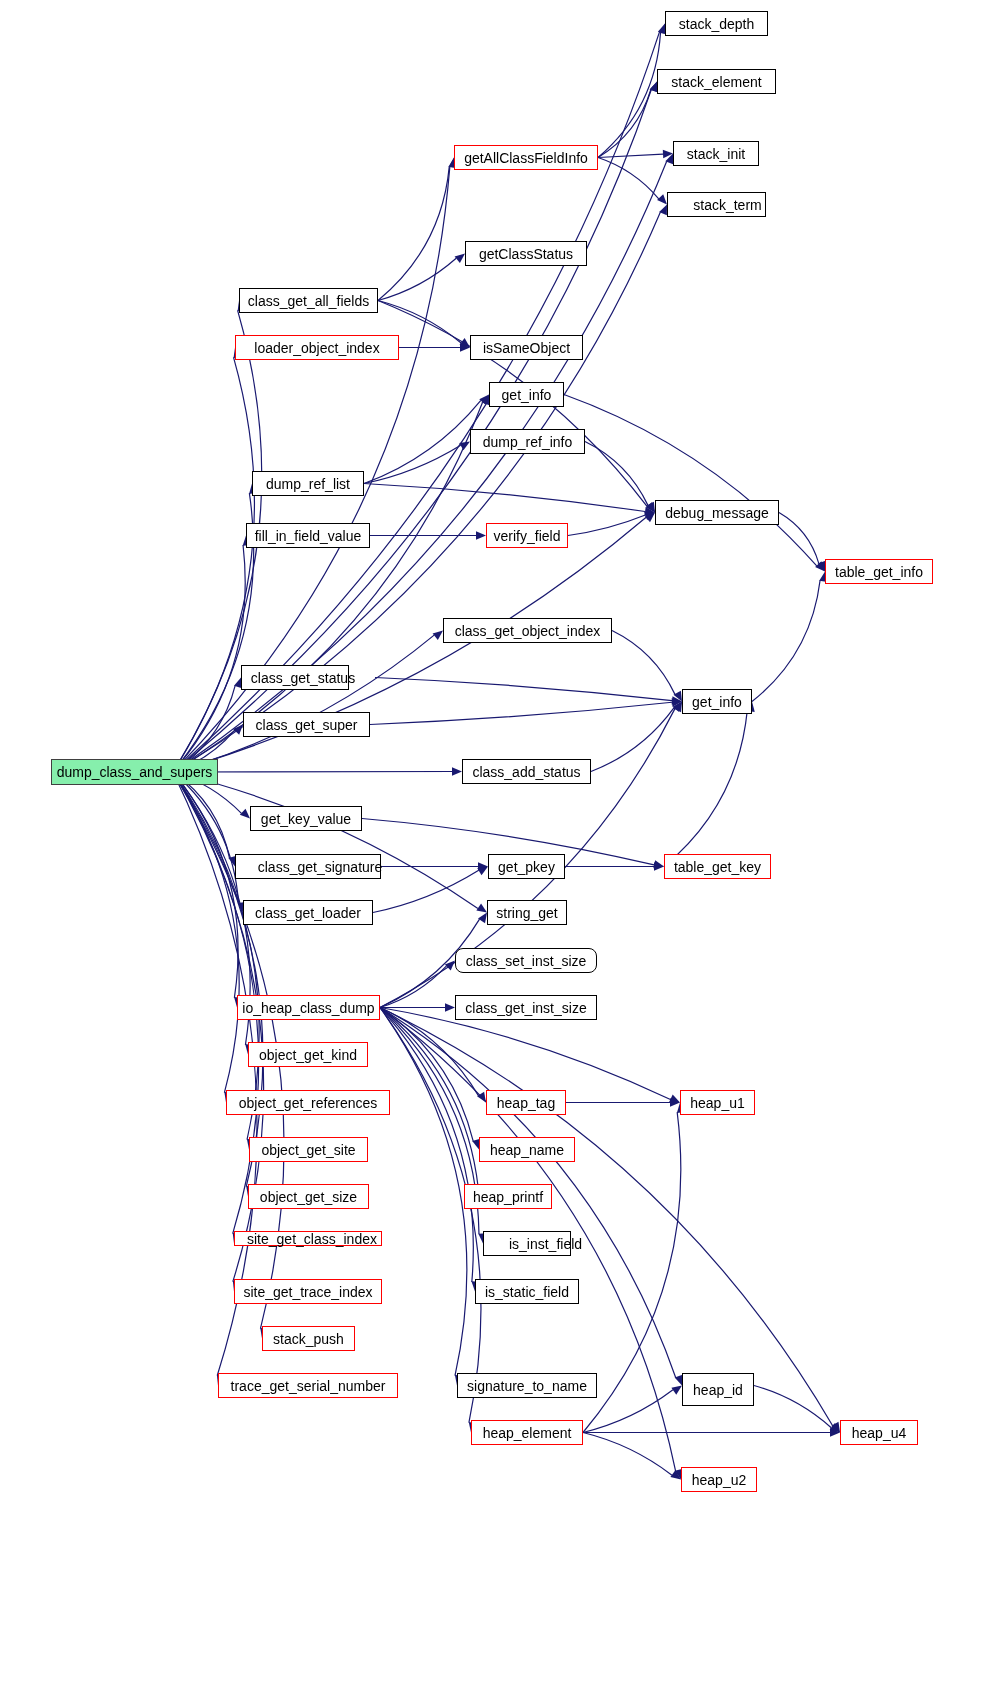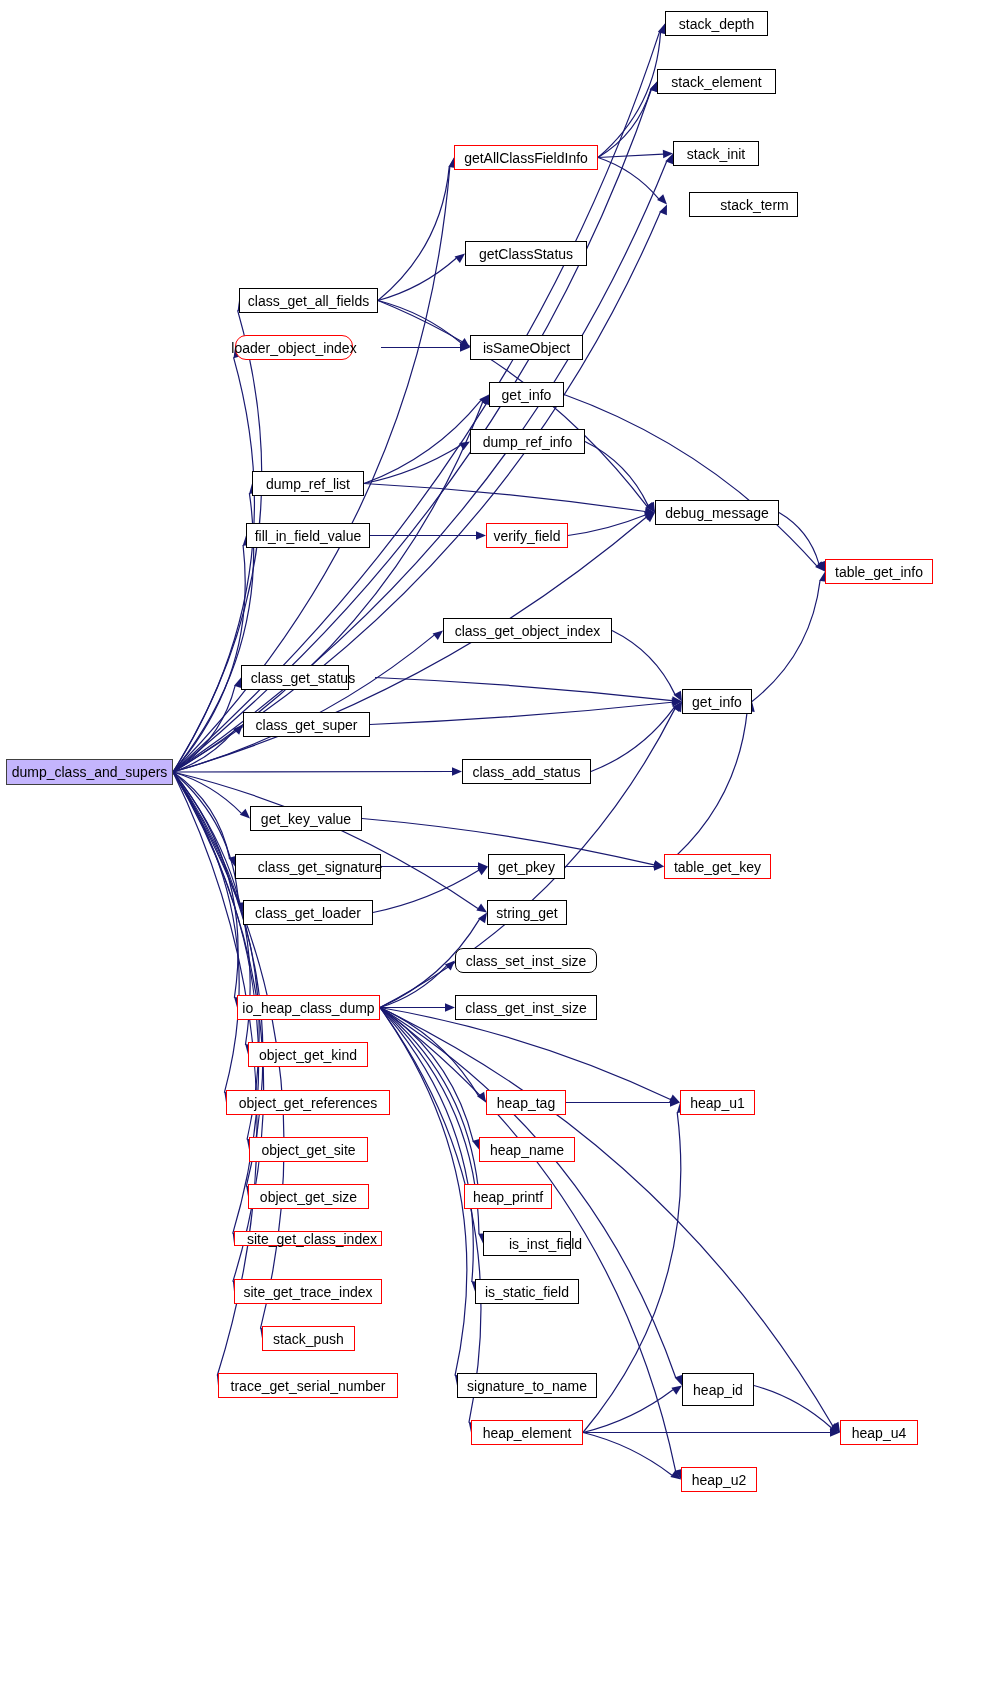"stack_term" div.node { left: 689px -> 667px; width: 109px -> 99px }
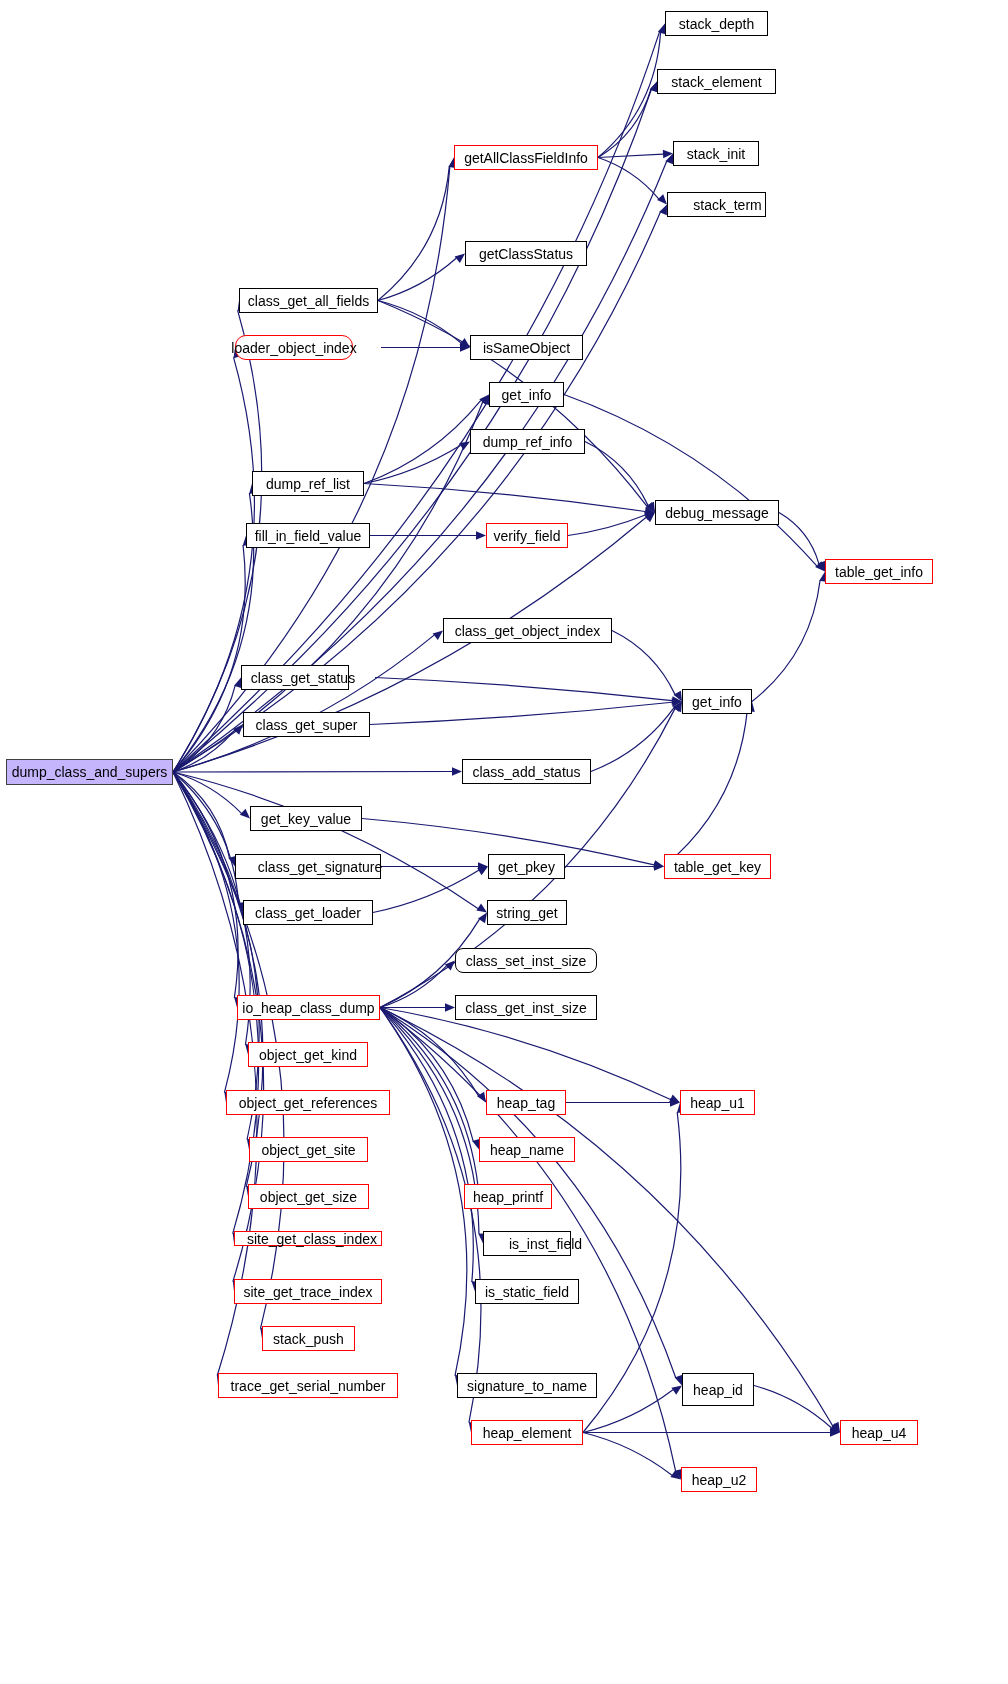"loader_object_index" div.node { border-radius: 11px -> none; width: 118px -> 164px }
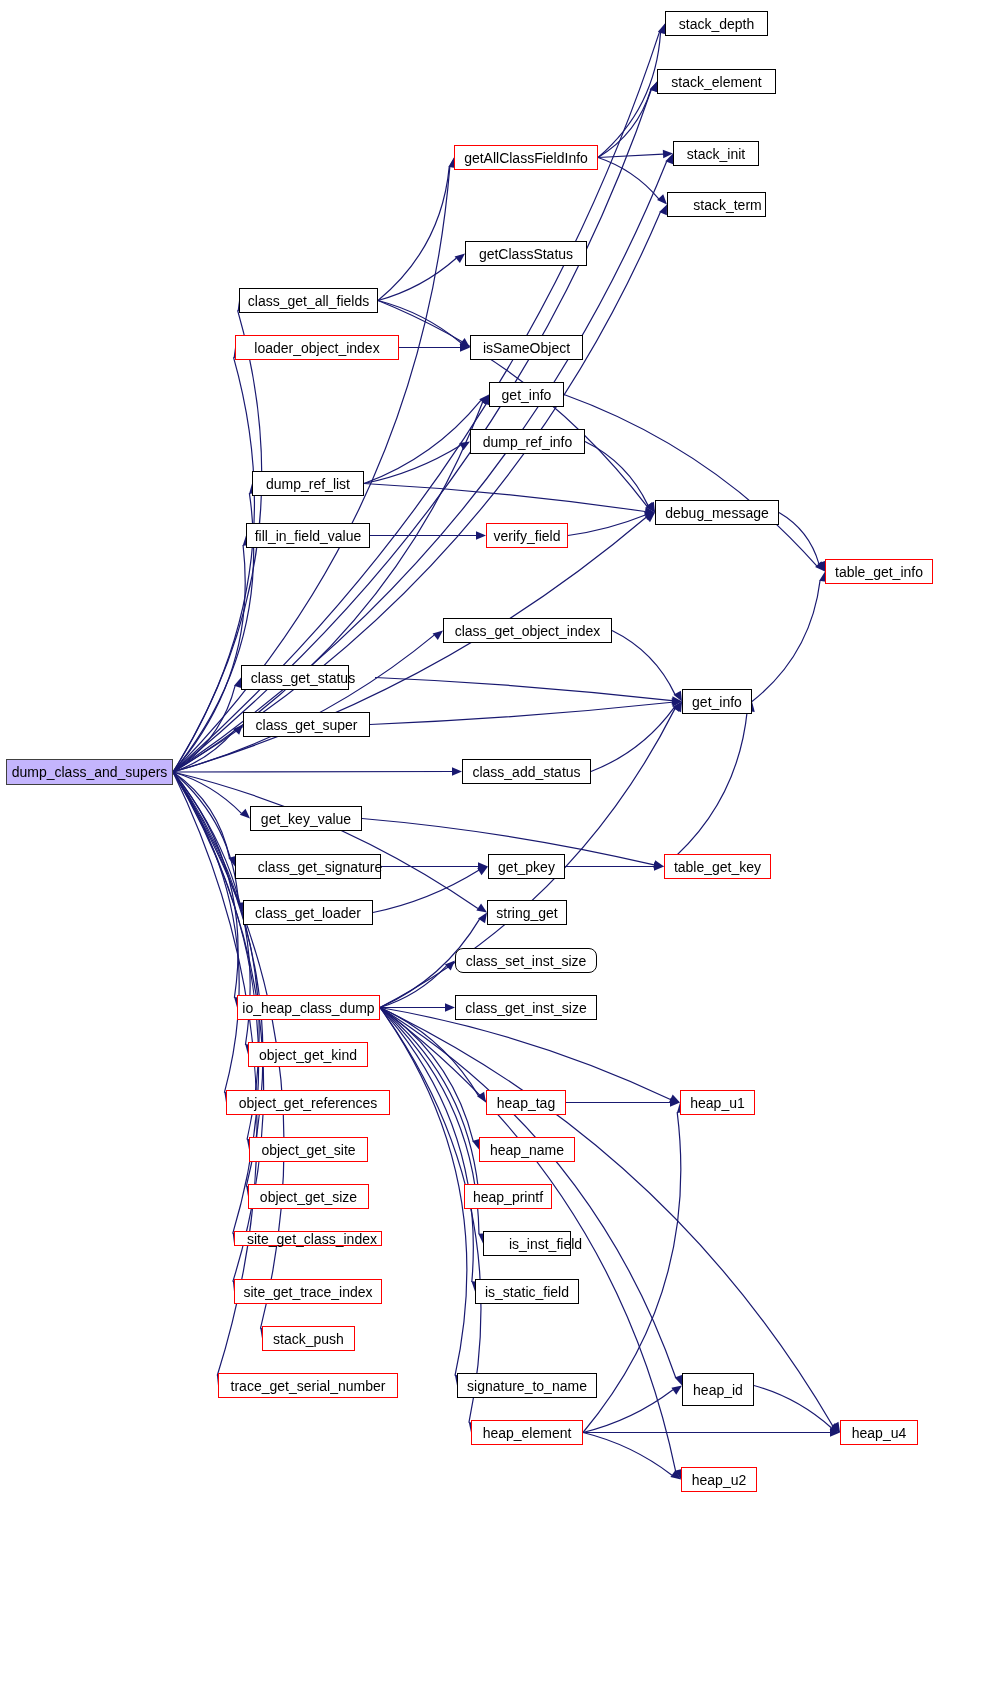"dump_class_and_supers" .node.root { background: #c4b5fd -> #86efac; margin-left: none -> 45px }
